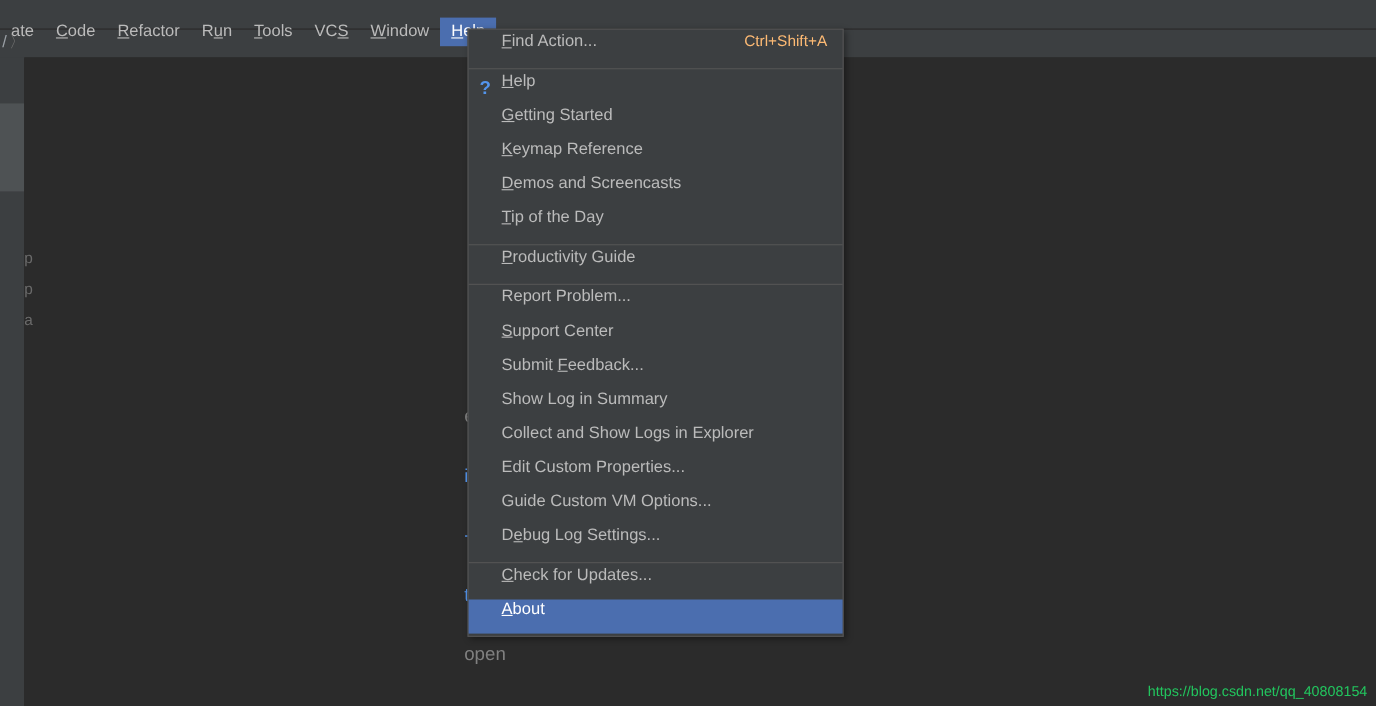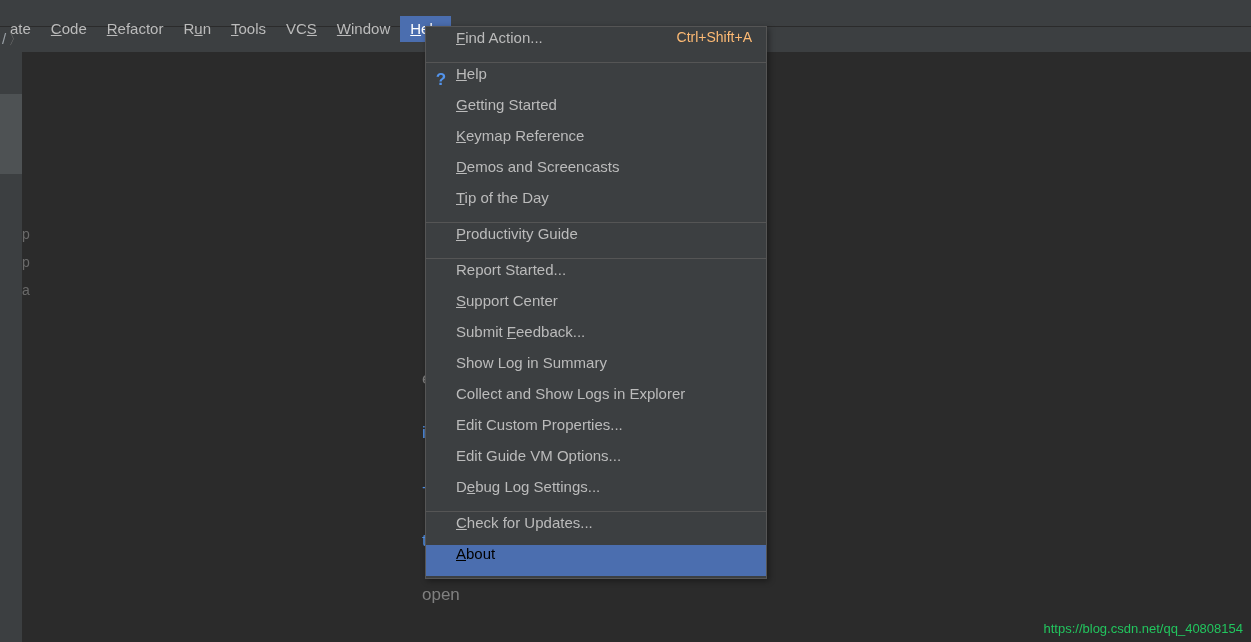"Report Started..." span.label { text: Started -> Problem }
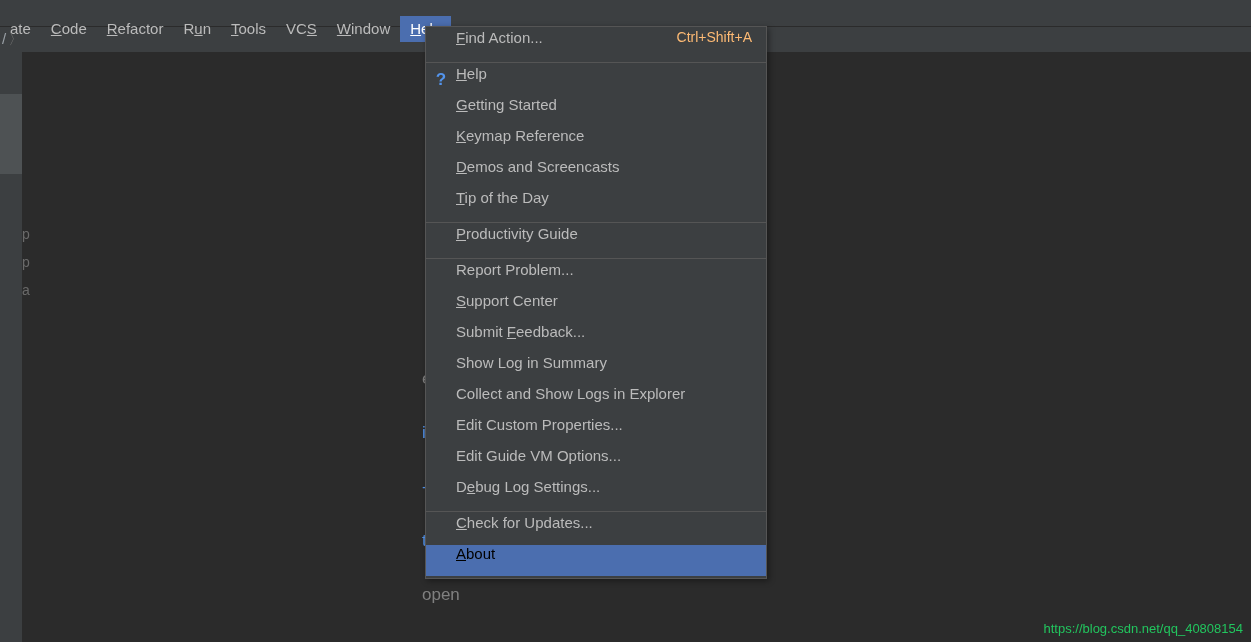"Edit Guide VM Options..." span.label { text: Edit Guide -> Guide Custom }
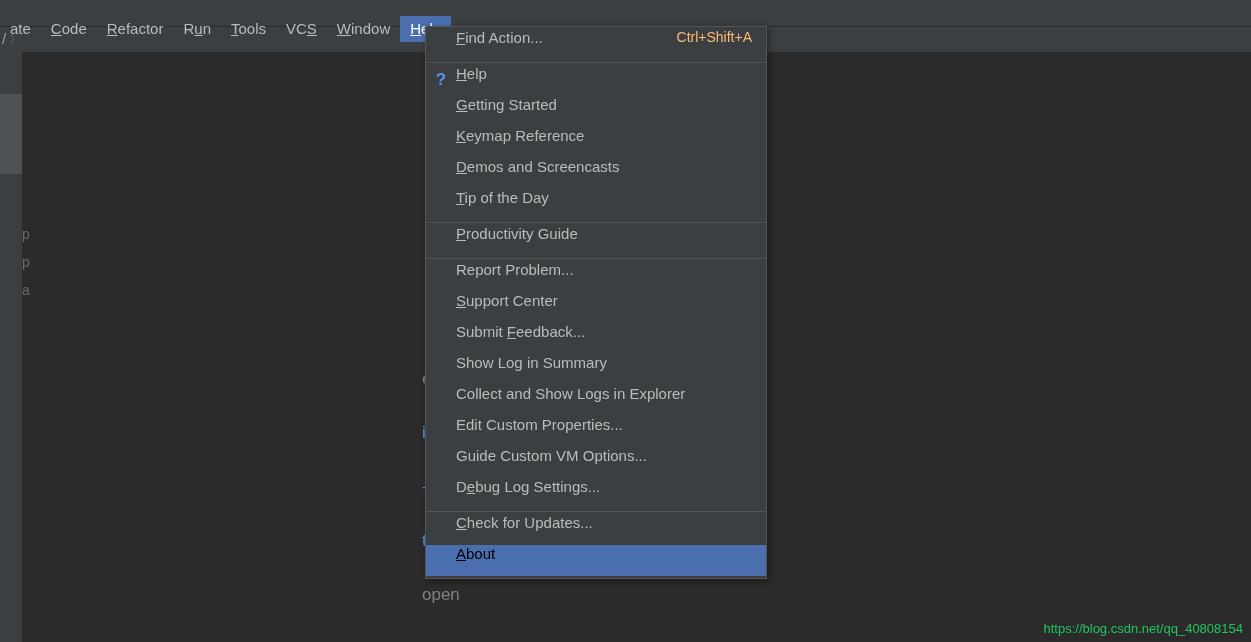"About" .dropdown .item.selected { color: #000000 -> #ffffff }
